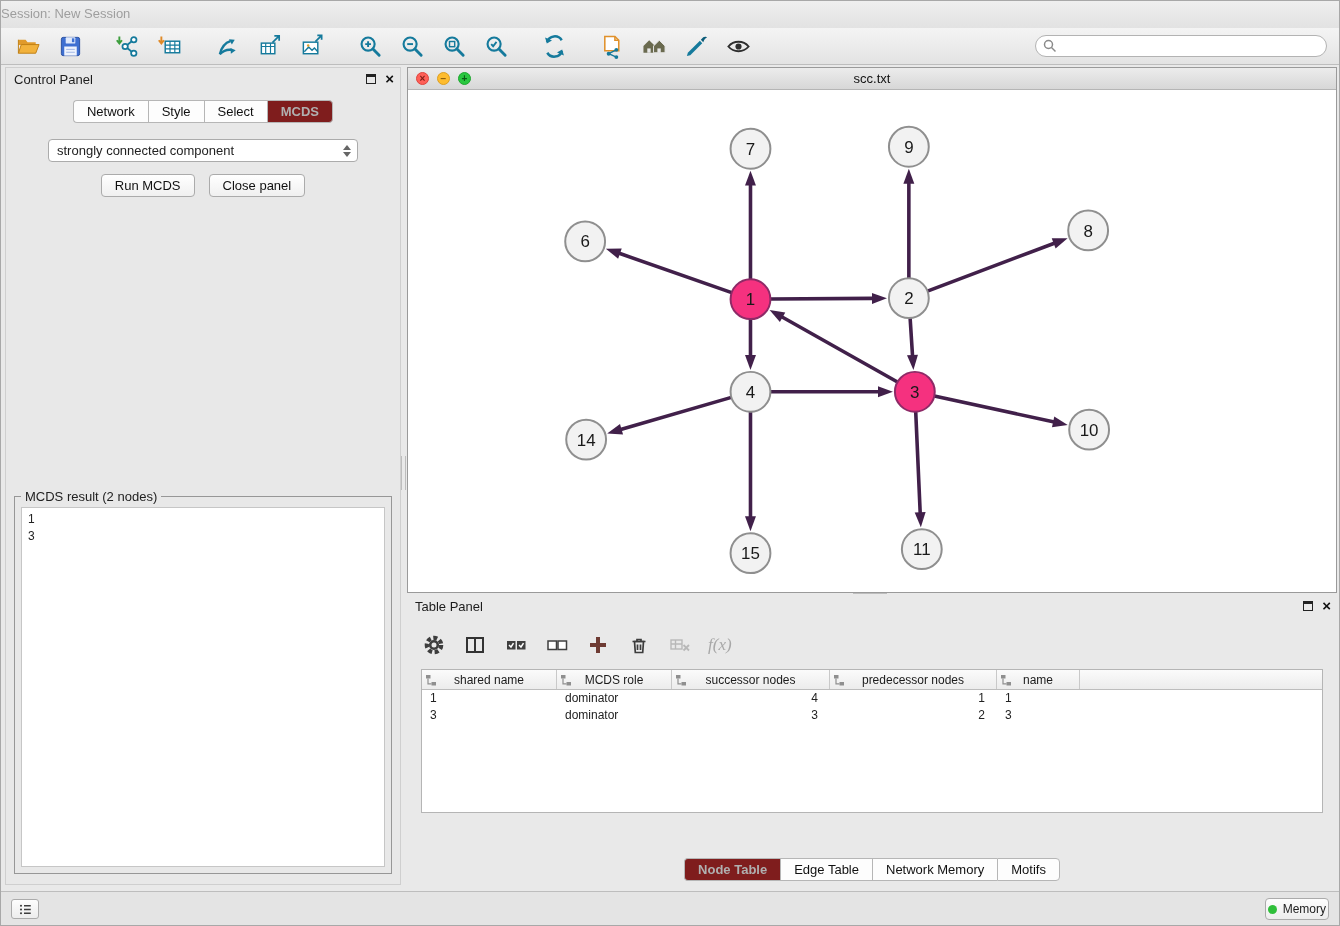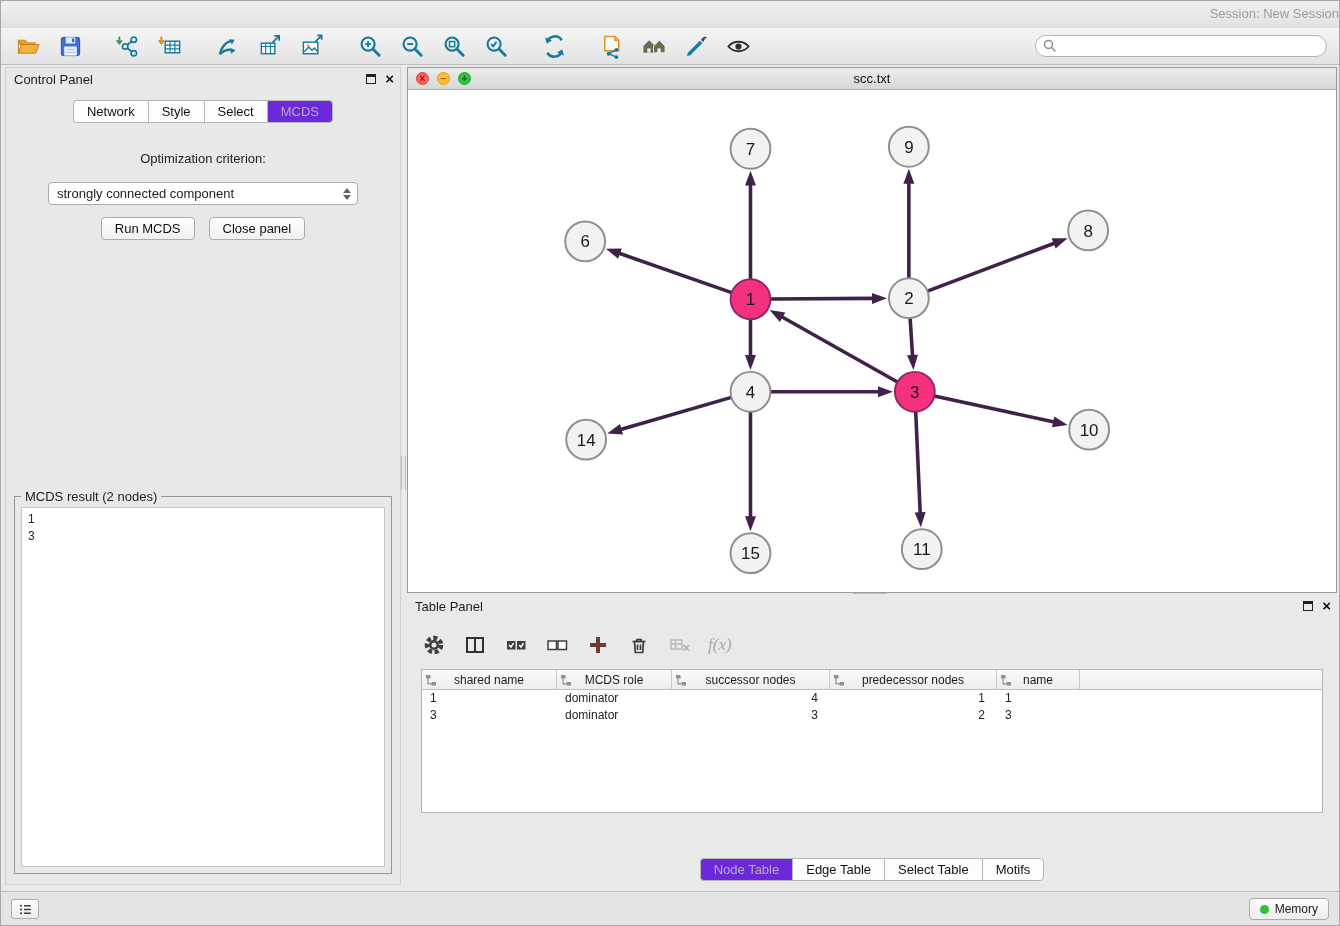"Session: New Session" .titlebar { text-align: right -> left }
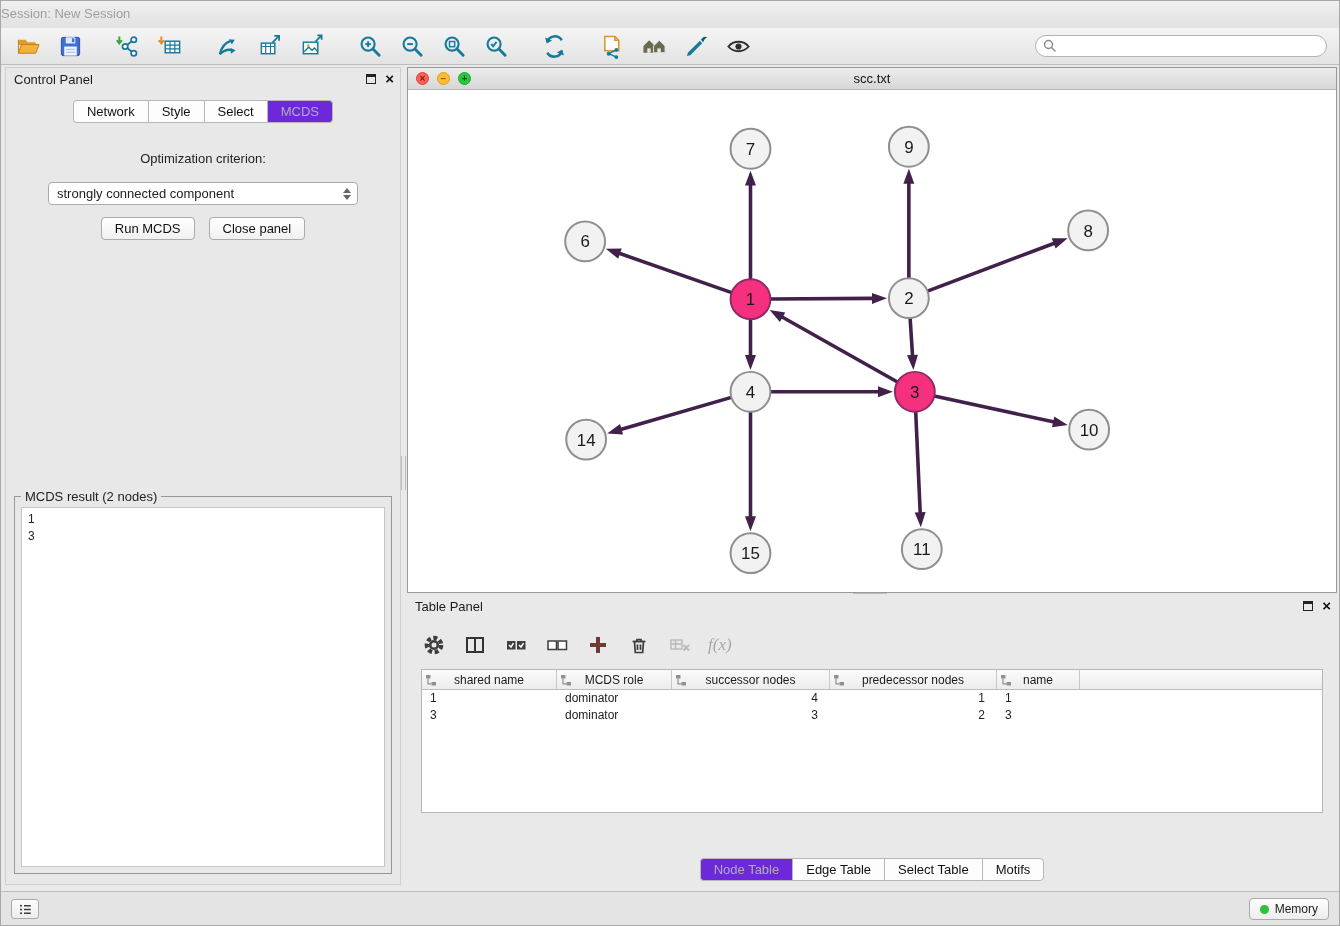"MCDS" .seg-tab.active { background: #6d28d9 -> #7f1d1d; font-weight: none -> bold }
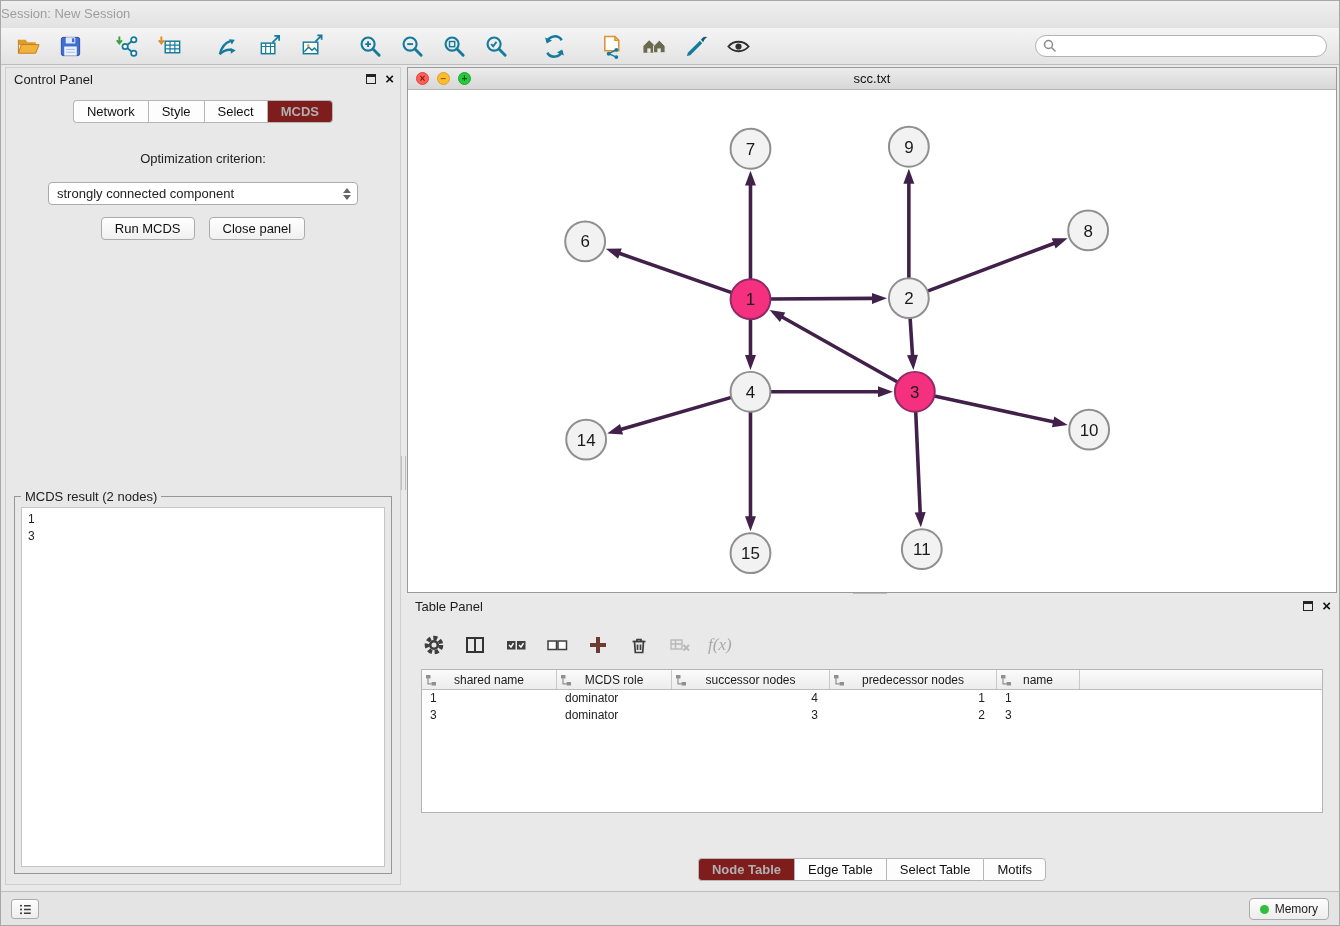"Optimization criterion:" div.opt-label { html: <div>Optimization criterion:</div> -> none }
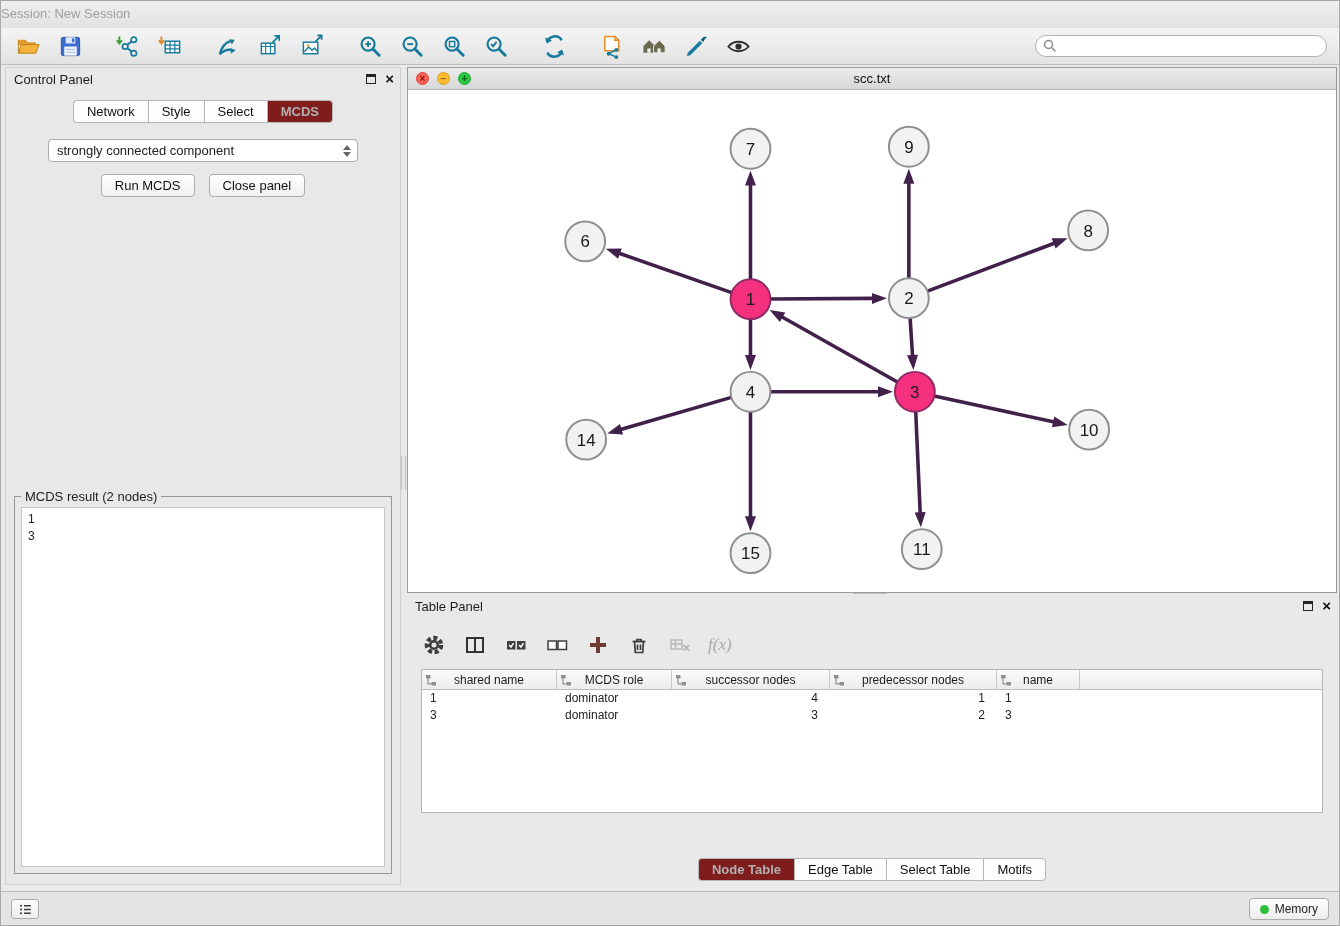"Select Table" div.seg-tab { text: Select Table -> Network Memory }
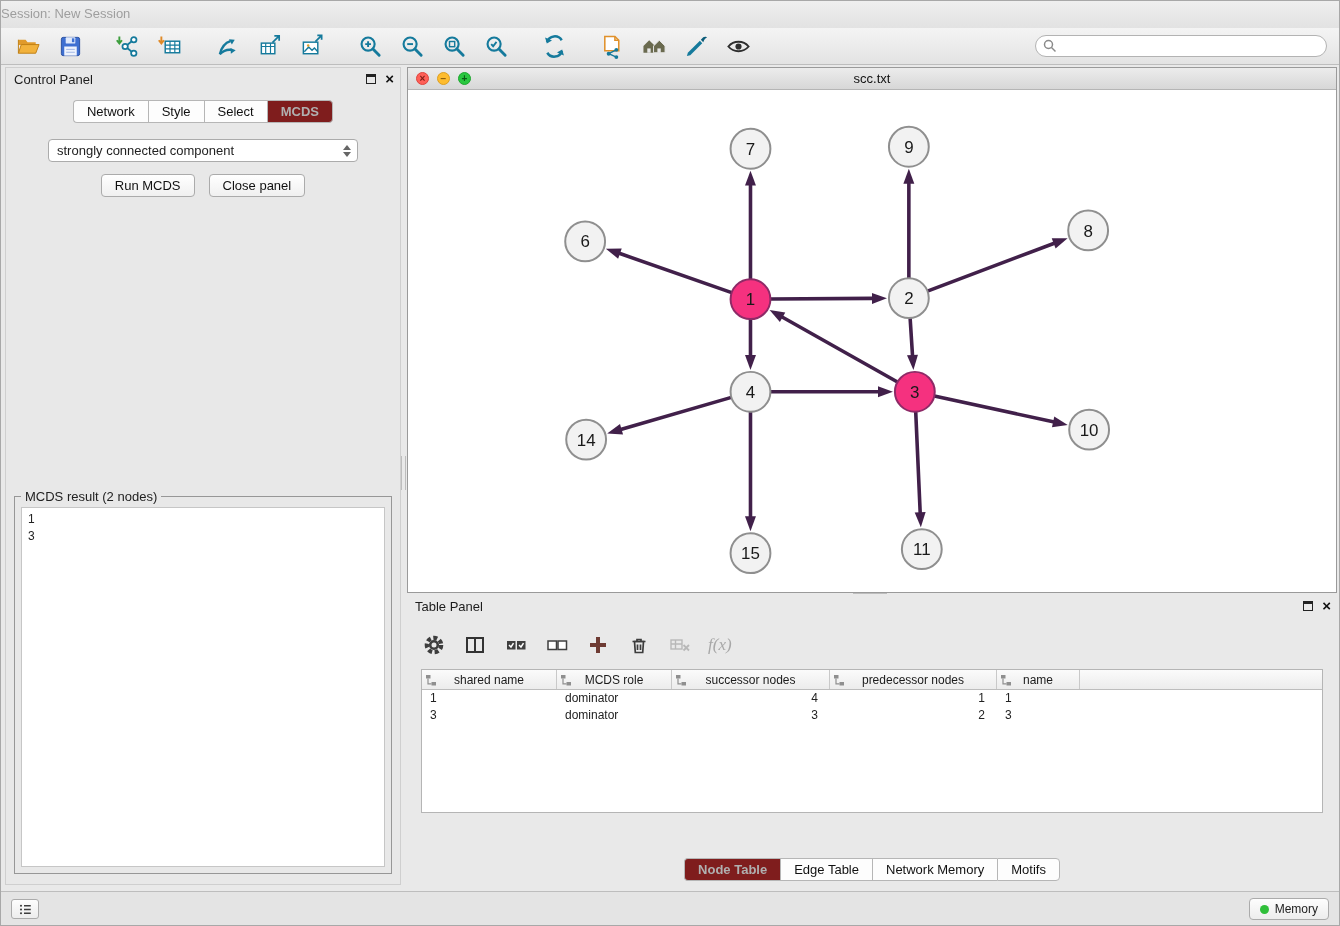"Memory" .memory-btn { padding: 0 10px -> 0 2px }
